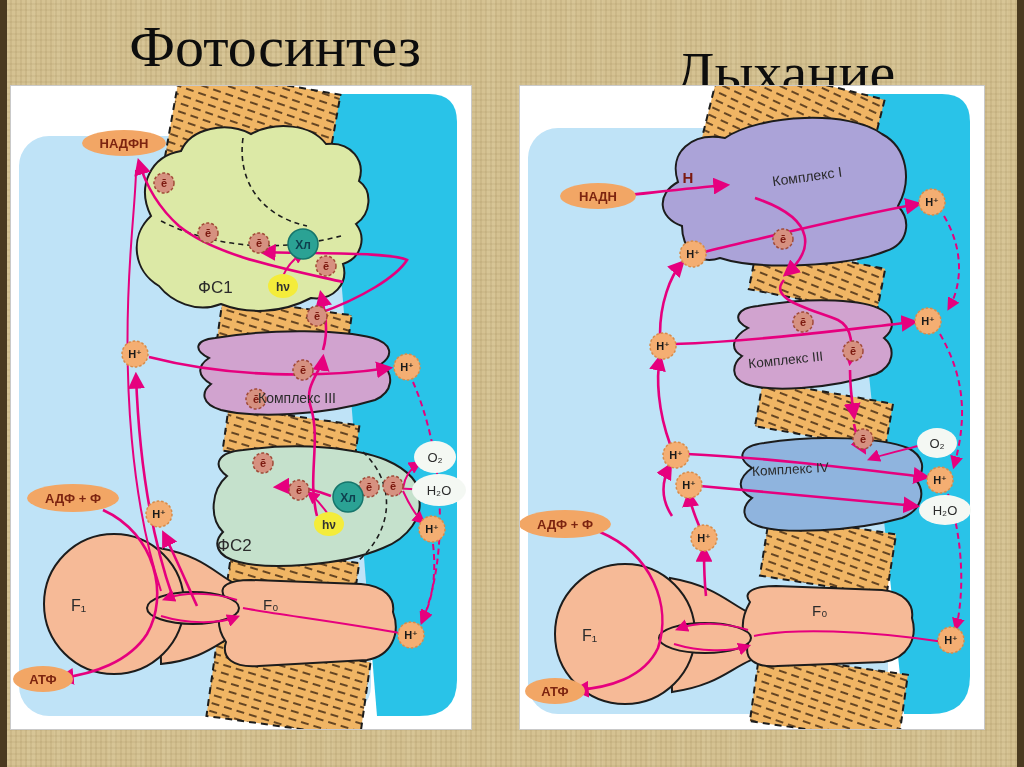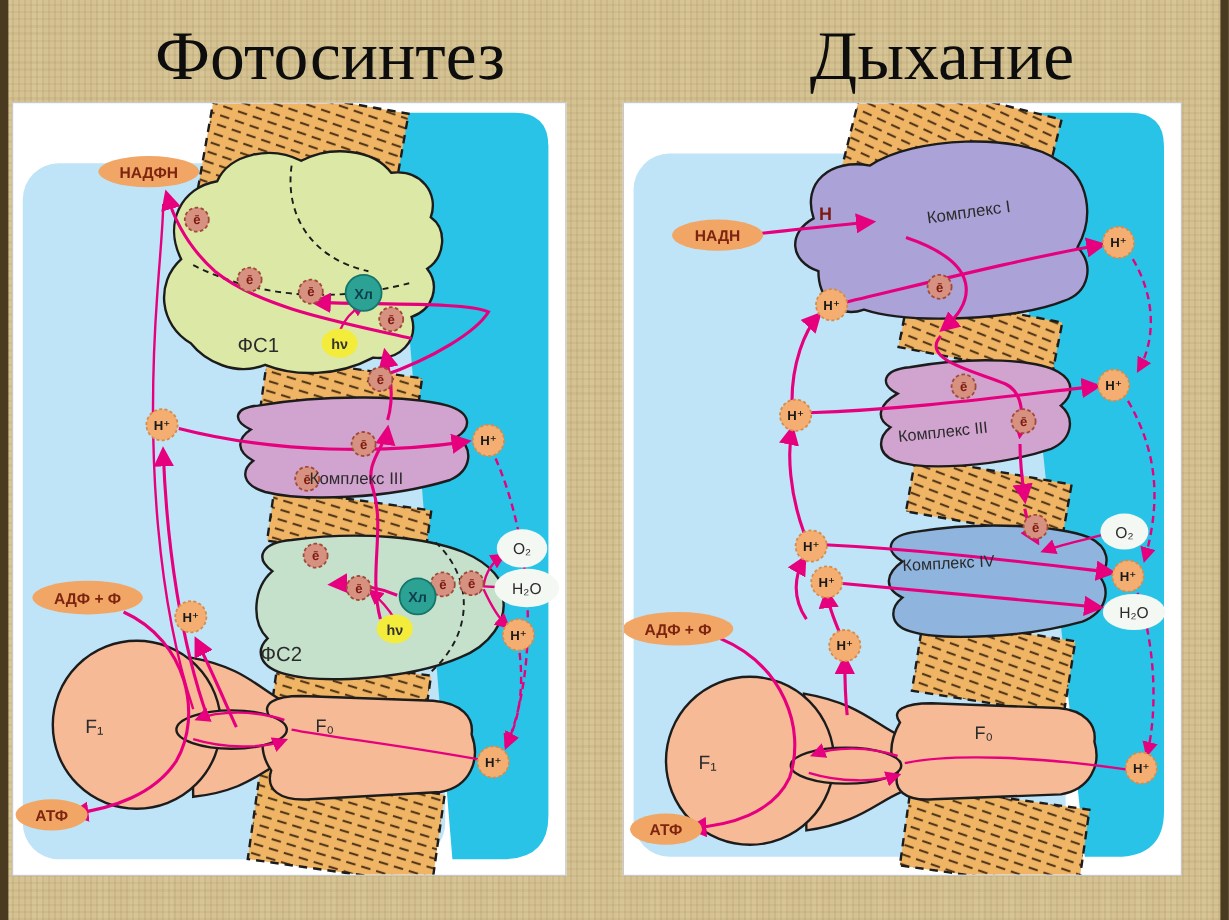"Дыхание" #title-right { margin-top: none -> 26px }
